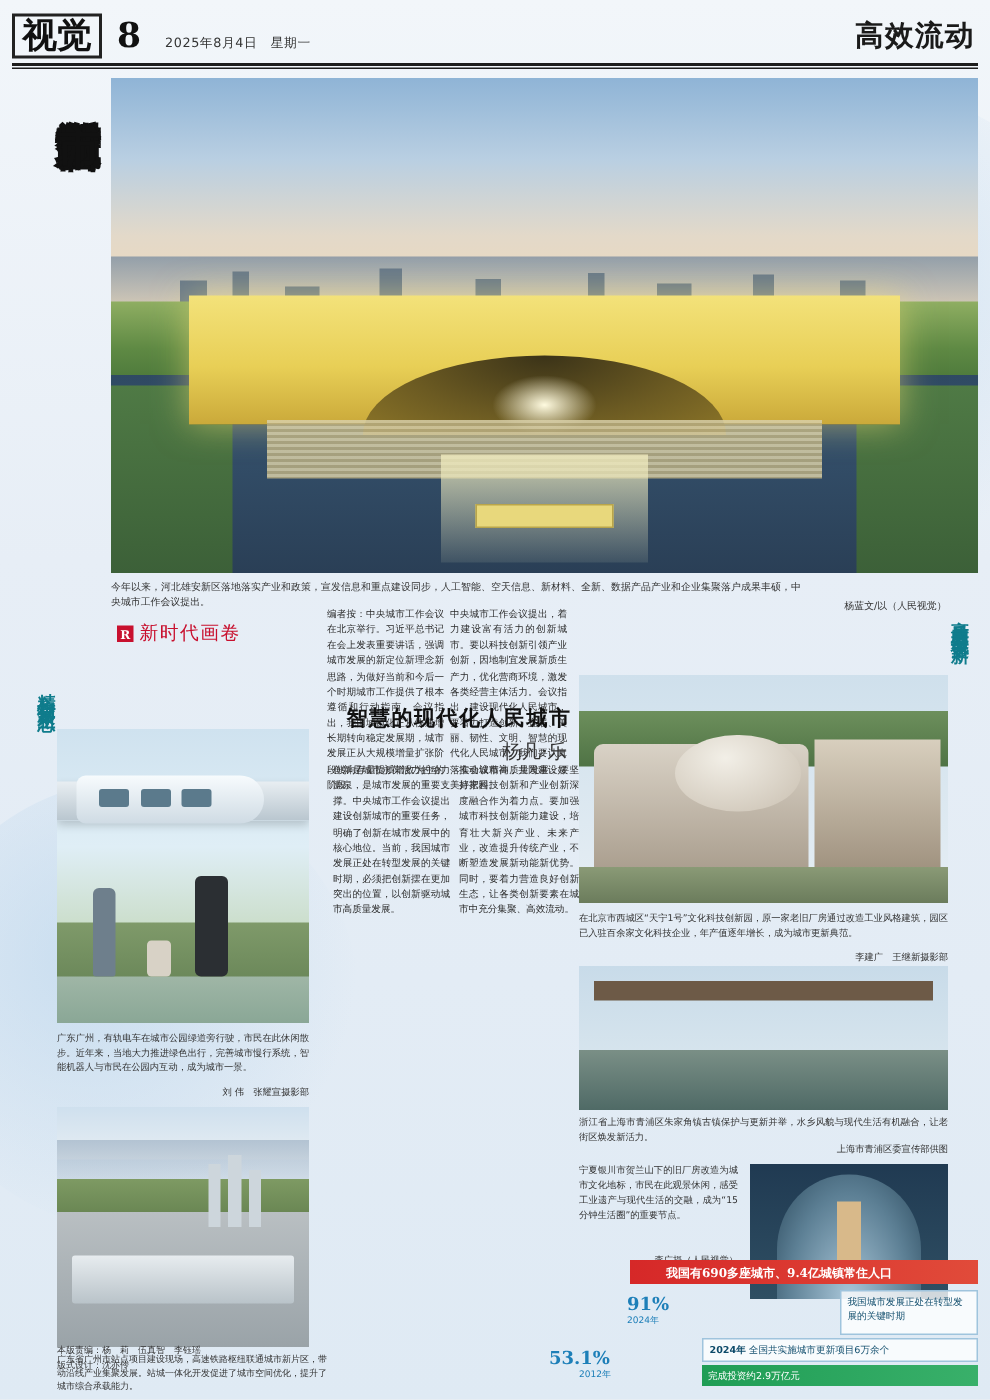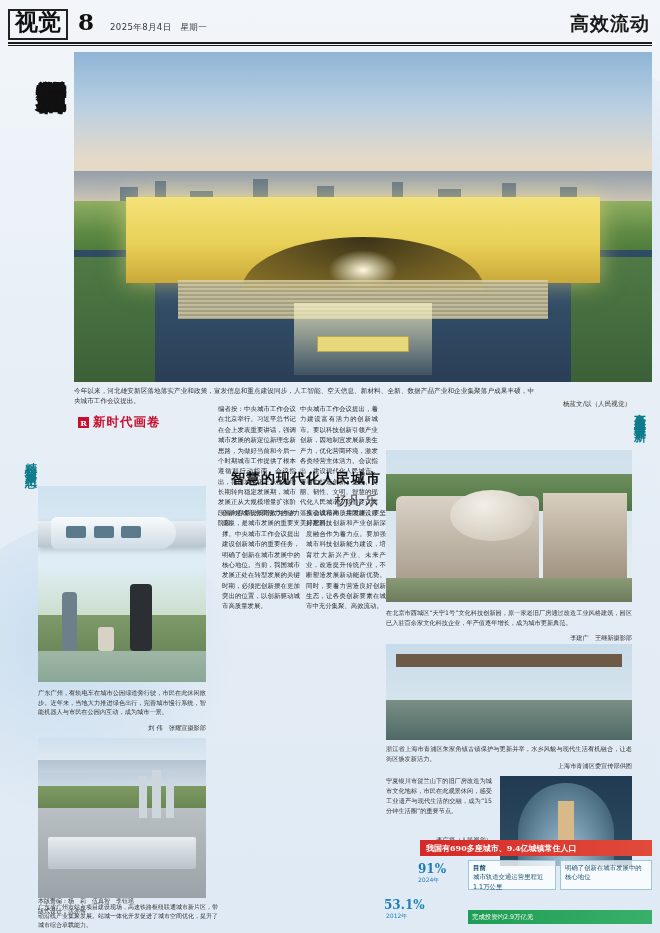"视觉" .mast-title { font-family: Liberation Serif, serif -> Liberation Sans, sans-serif }
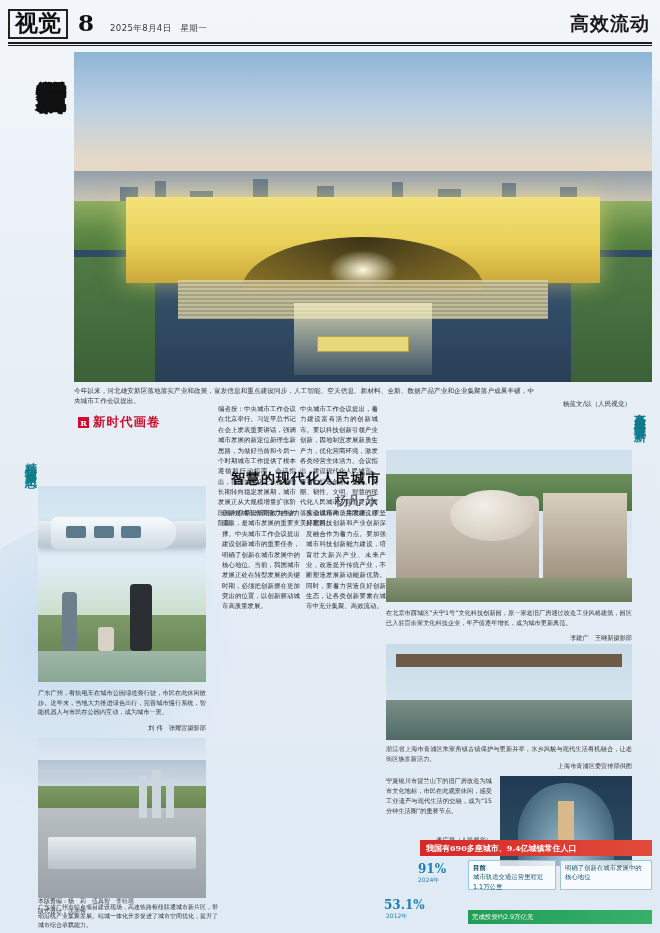"新时代画卷" .badge-text { font-weight: bold -> normal }
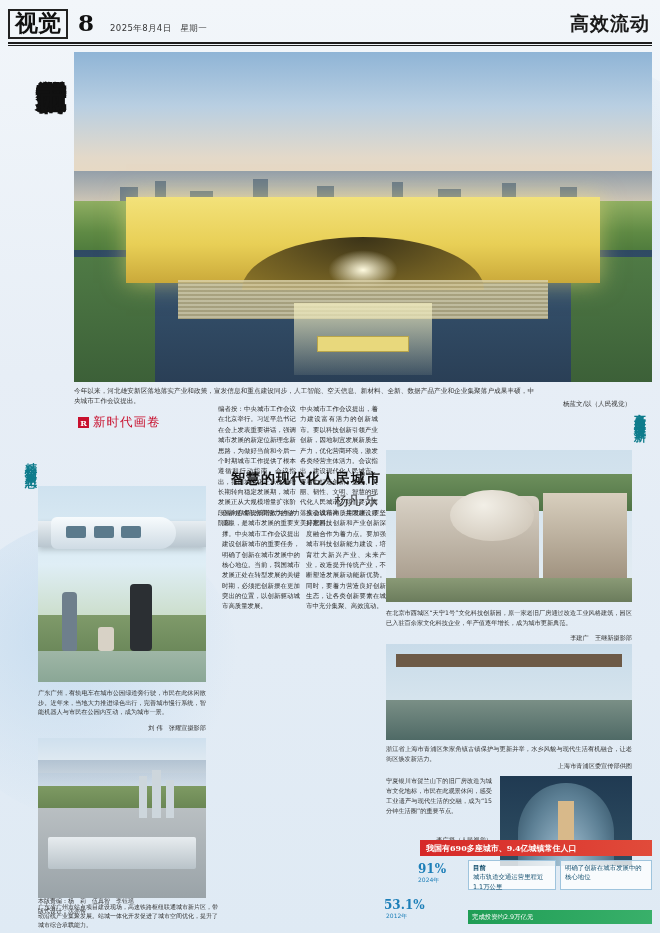"我国有690多座城市、9.4亿城镇常住人口" .info-banner { padding-left: 6px -> 24px }
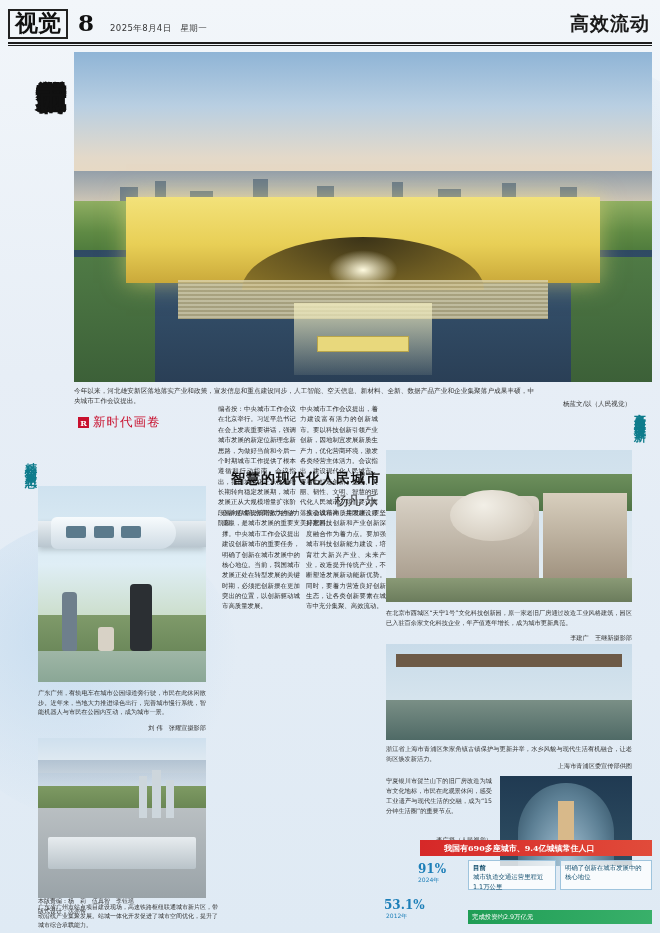"目前" div.info-cell { html: <div> <b>目前</b> <div>城市轨道交通运营里程近1.1万公里</div> </div> -> none }
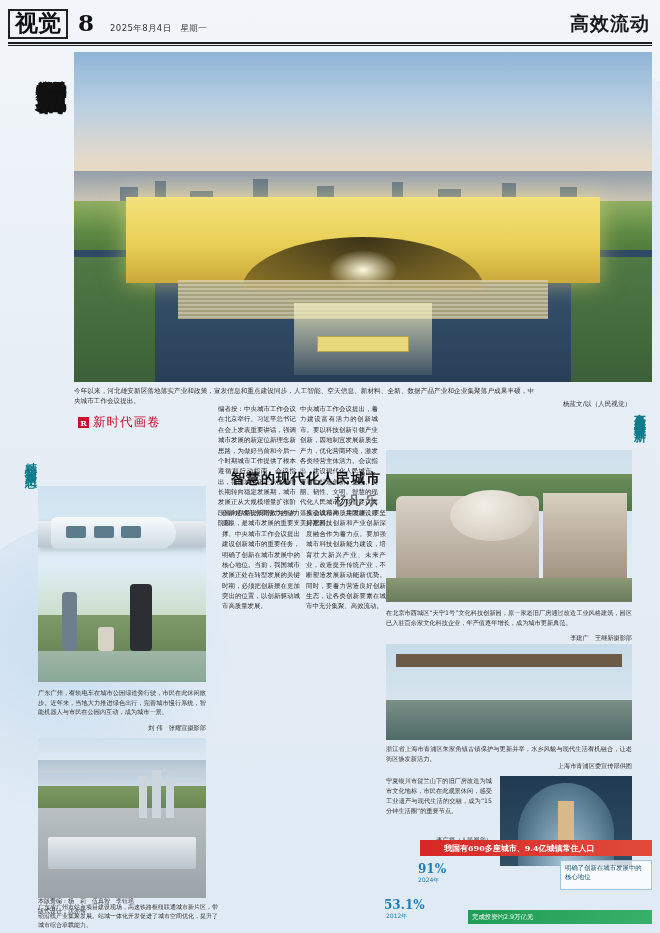"明确了创新在城市发展中的核心地位" div { text: 明确了创新在城市发展中的核心地位 -> 我国城市发展正处在转型发展的关键时期 }
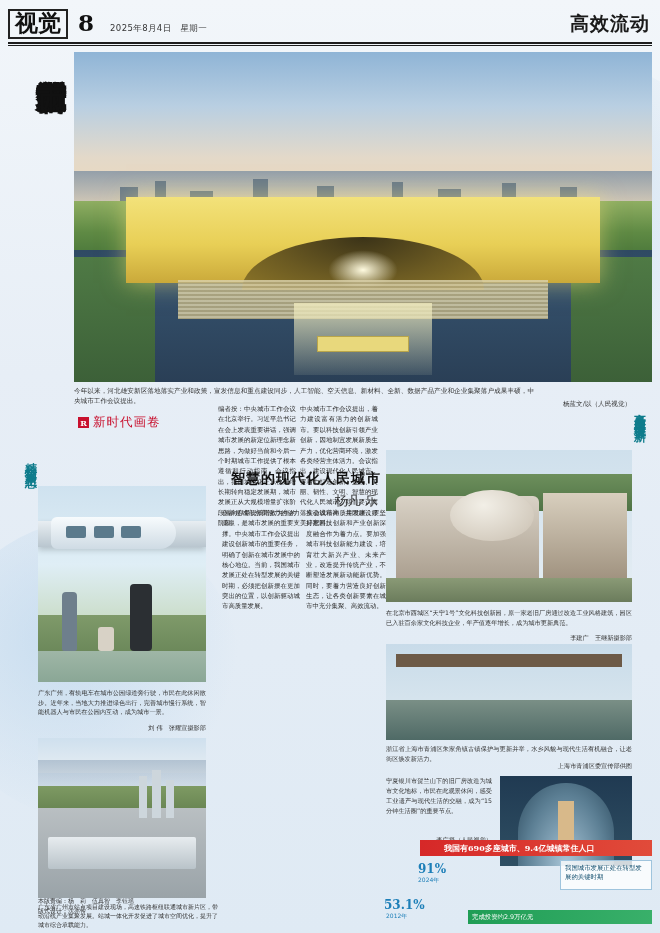"53.1%" div.pct-big { left: 26px -> 8px }
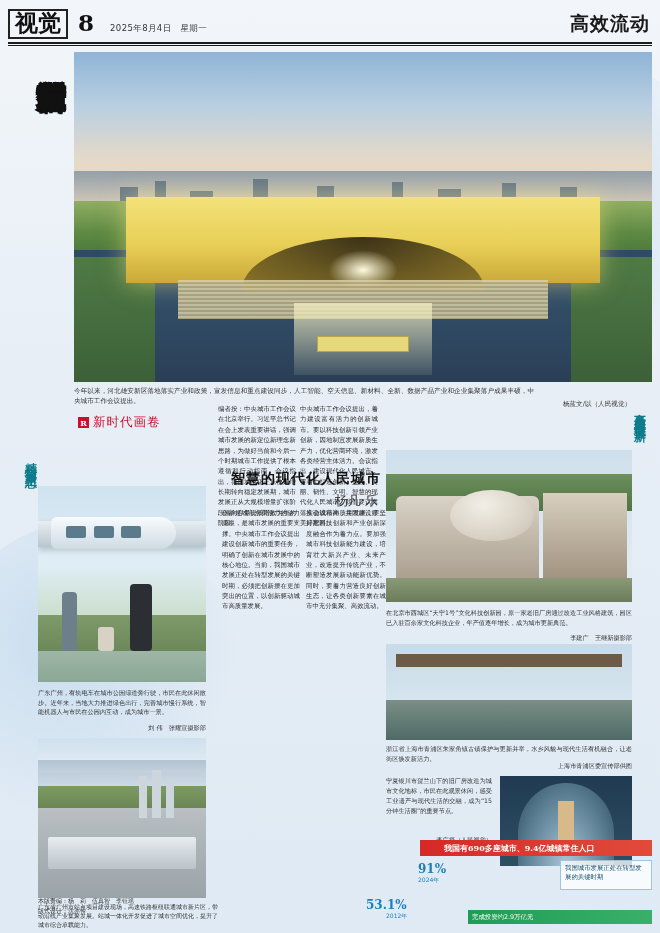"2024年 全国共实施城市更新项目6万余个" div.info-cell { html: none -> <div> <b>2024年</b> <span>全国共实施城市更新项目6万余个</span> </div> }
